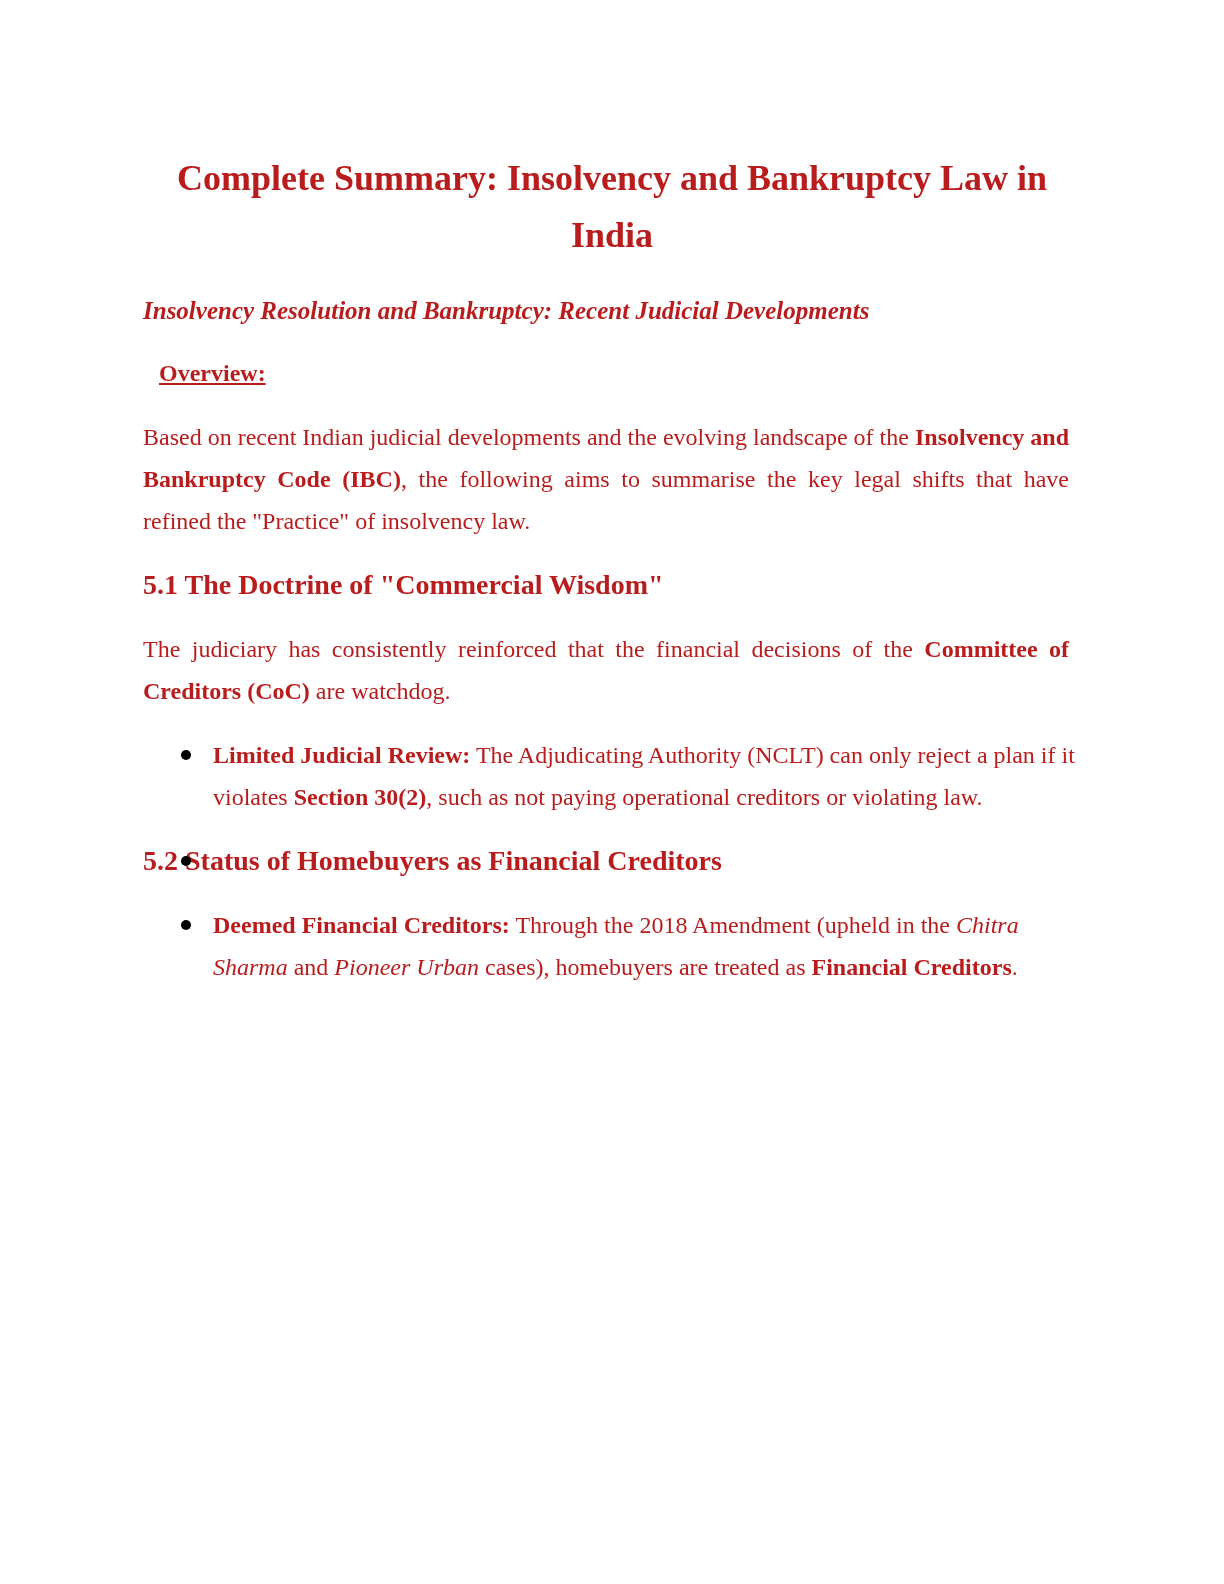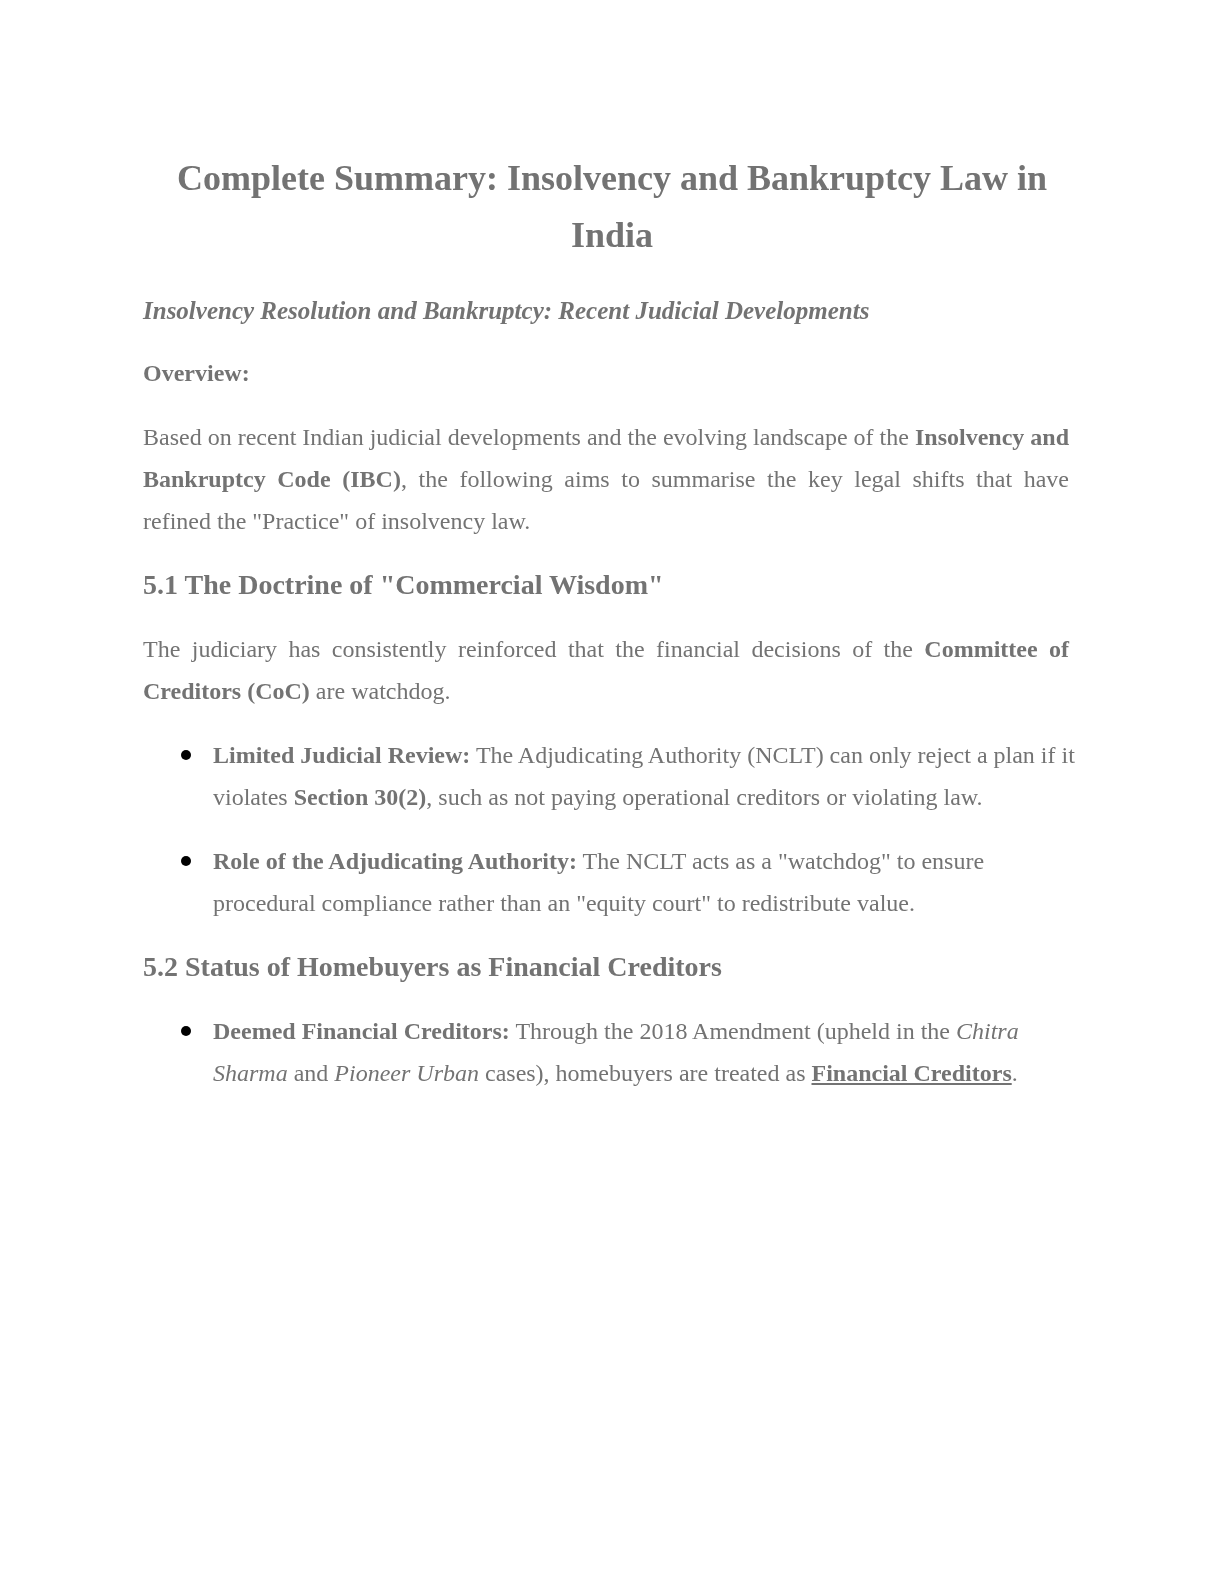"Complete Summary: Insolvency and" .page { color: #737373 -> #b91c1c }
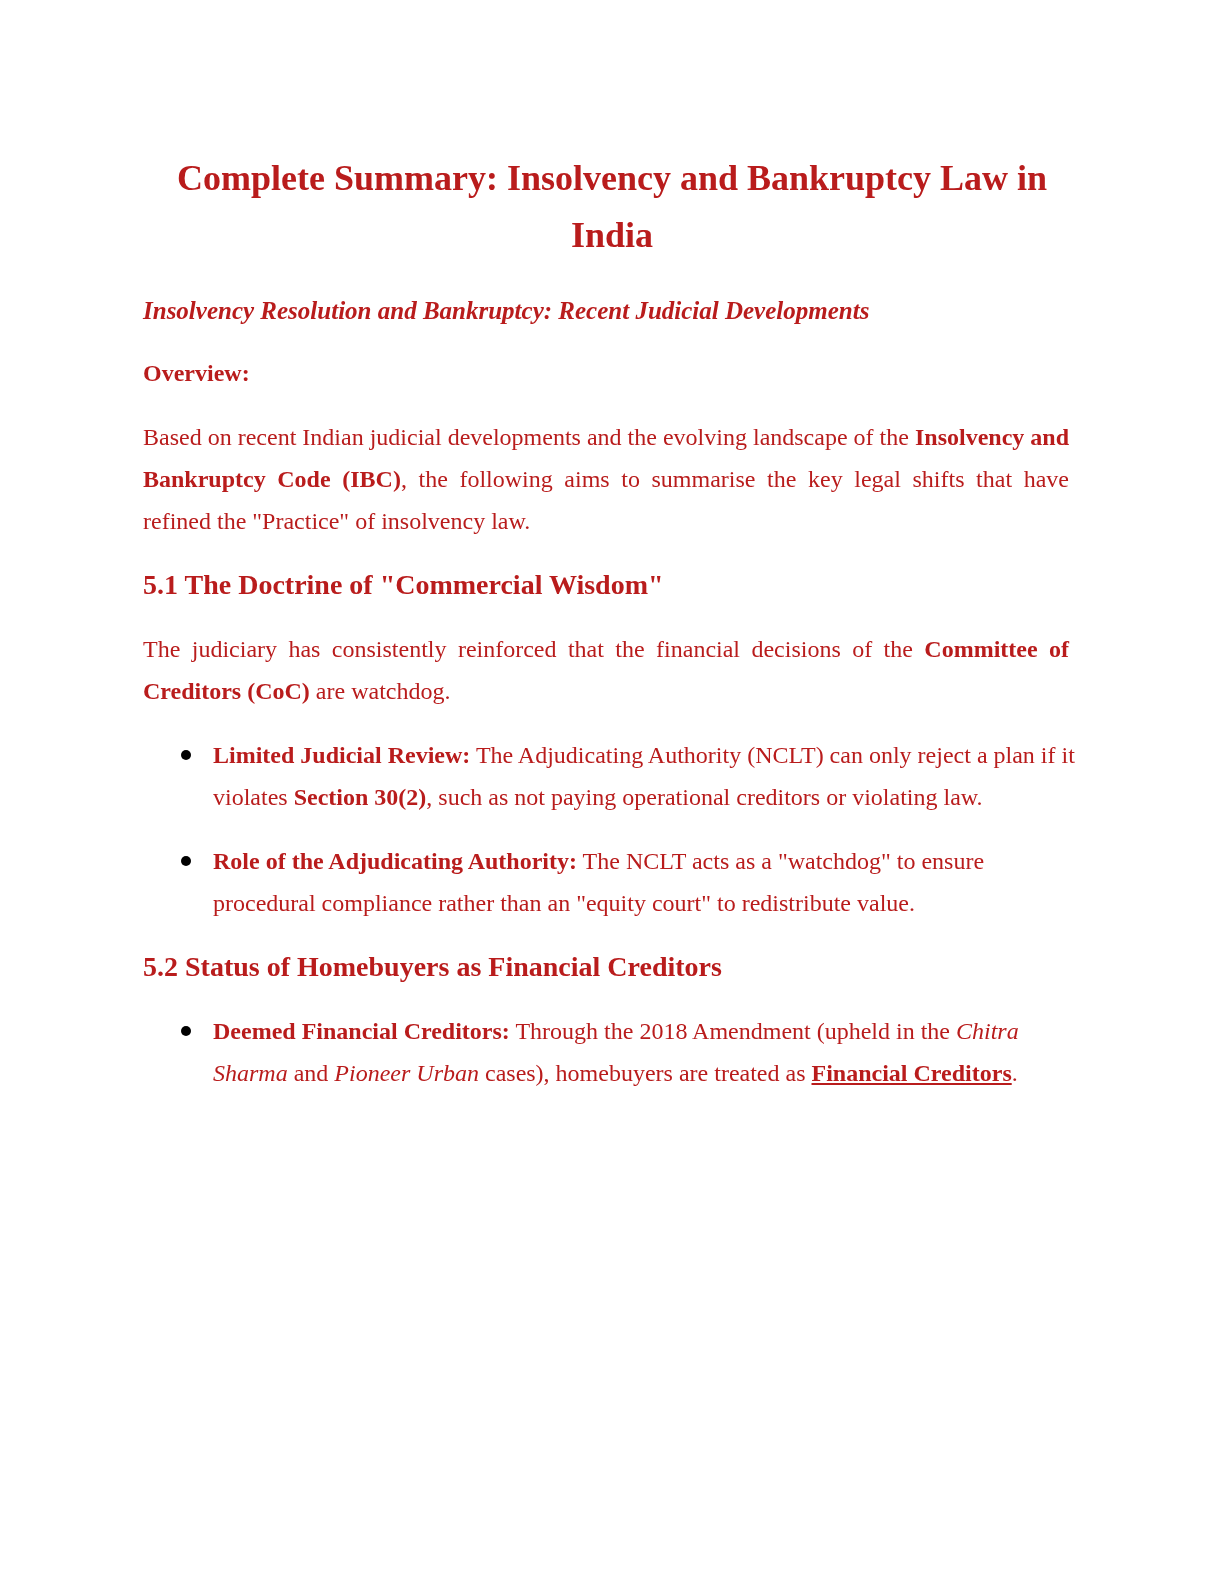"Overview:" .overview-label { margin: 0 0 22px 0 -> 0 0 22px 16px; text-decoration: none -> underline }
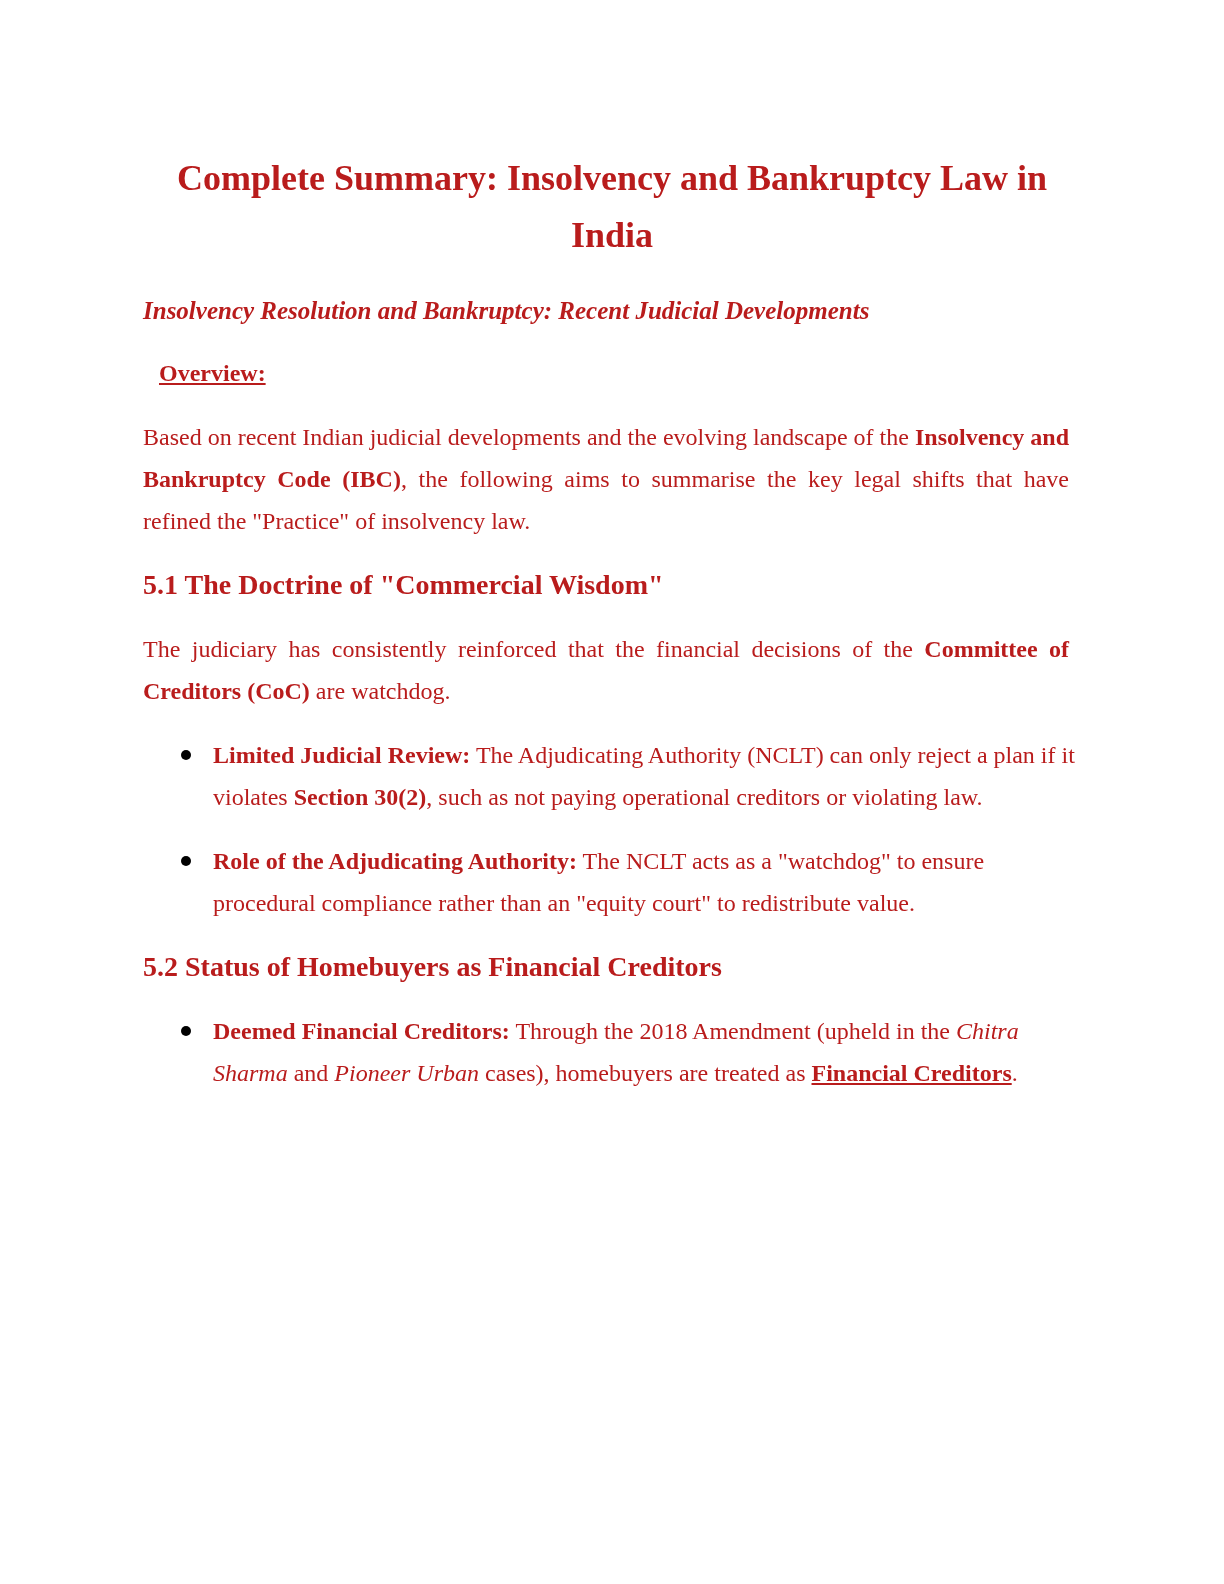"Role of the Adjudicating Authority:" span { html: <span><span>Role of the Adjudicating Authority:</span><span> The NCLT acts as a "watchdog" to ensure procedural compliance rather than an "equity court" to redistribute value.</span></span> -> none }
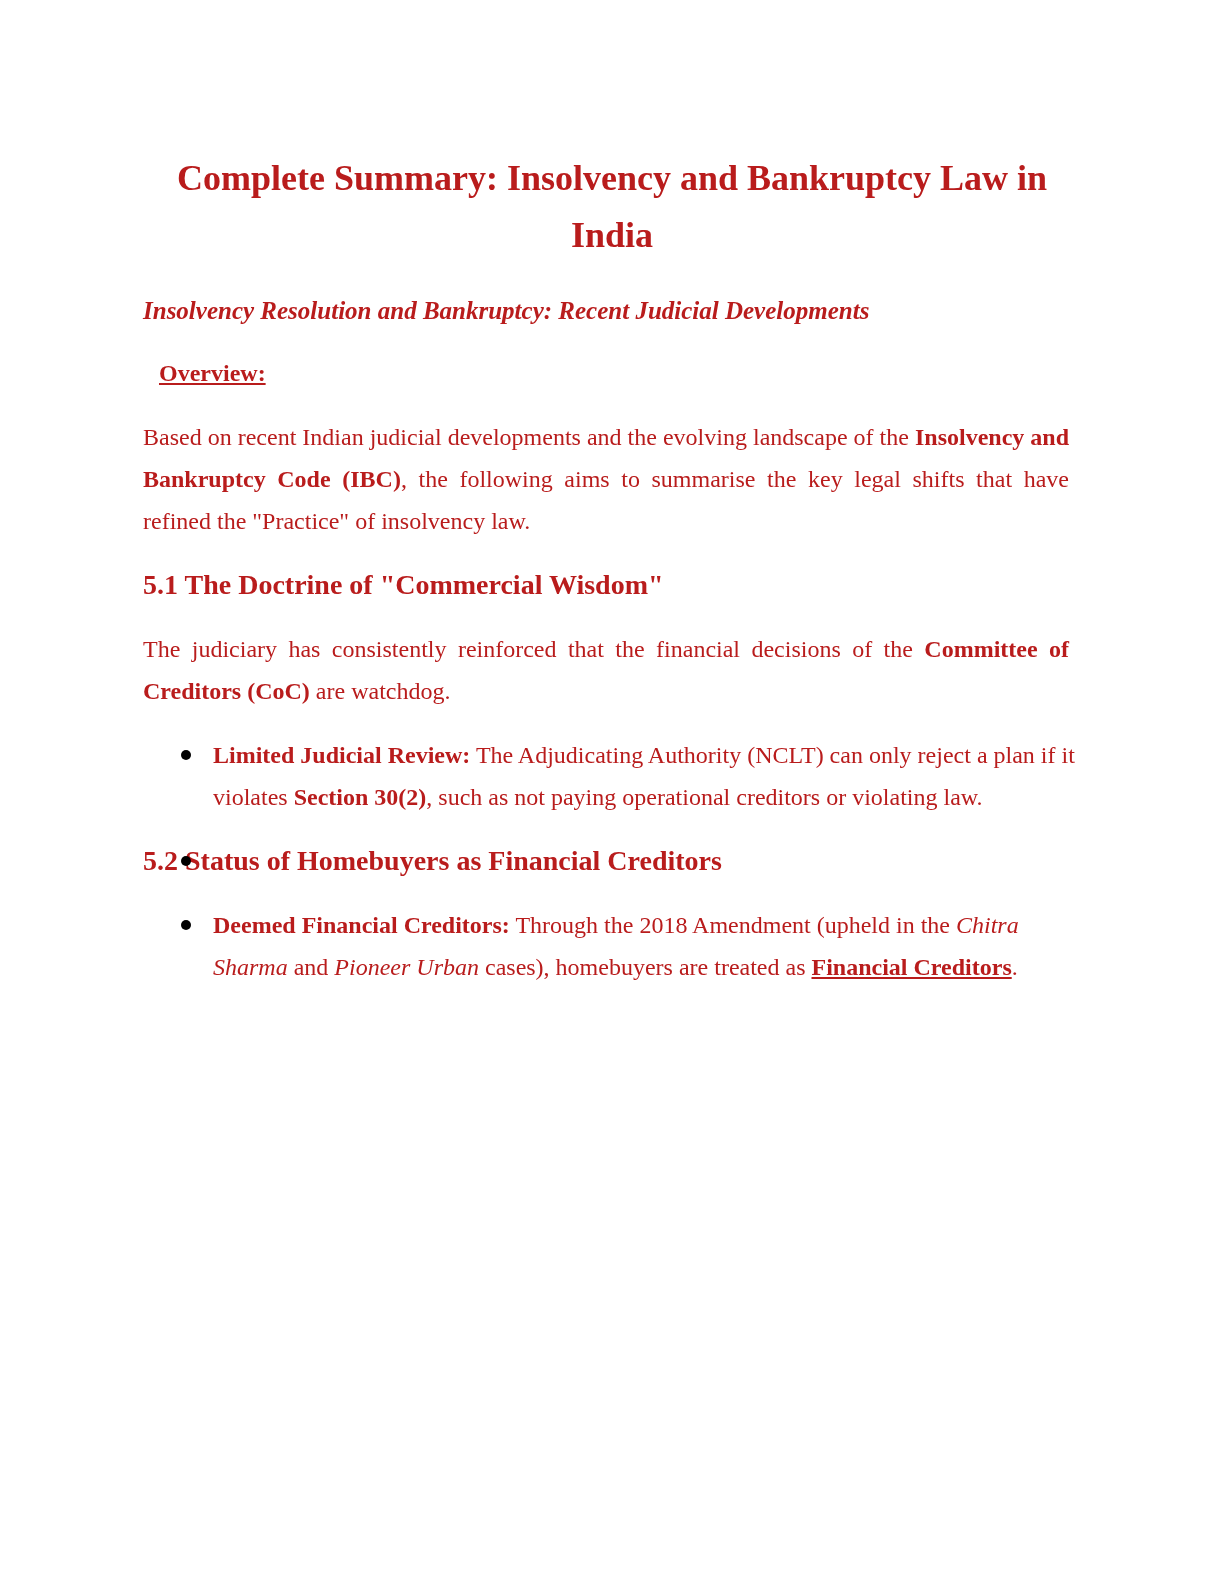"Financial Creditors" span { text-decoration: underline -> none }
